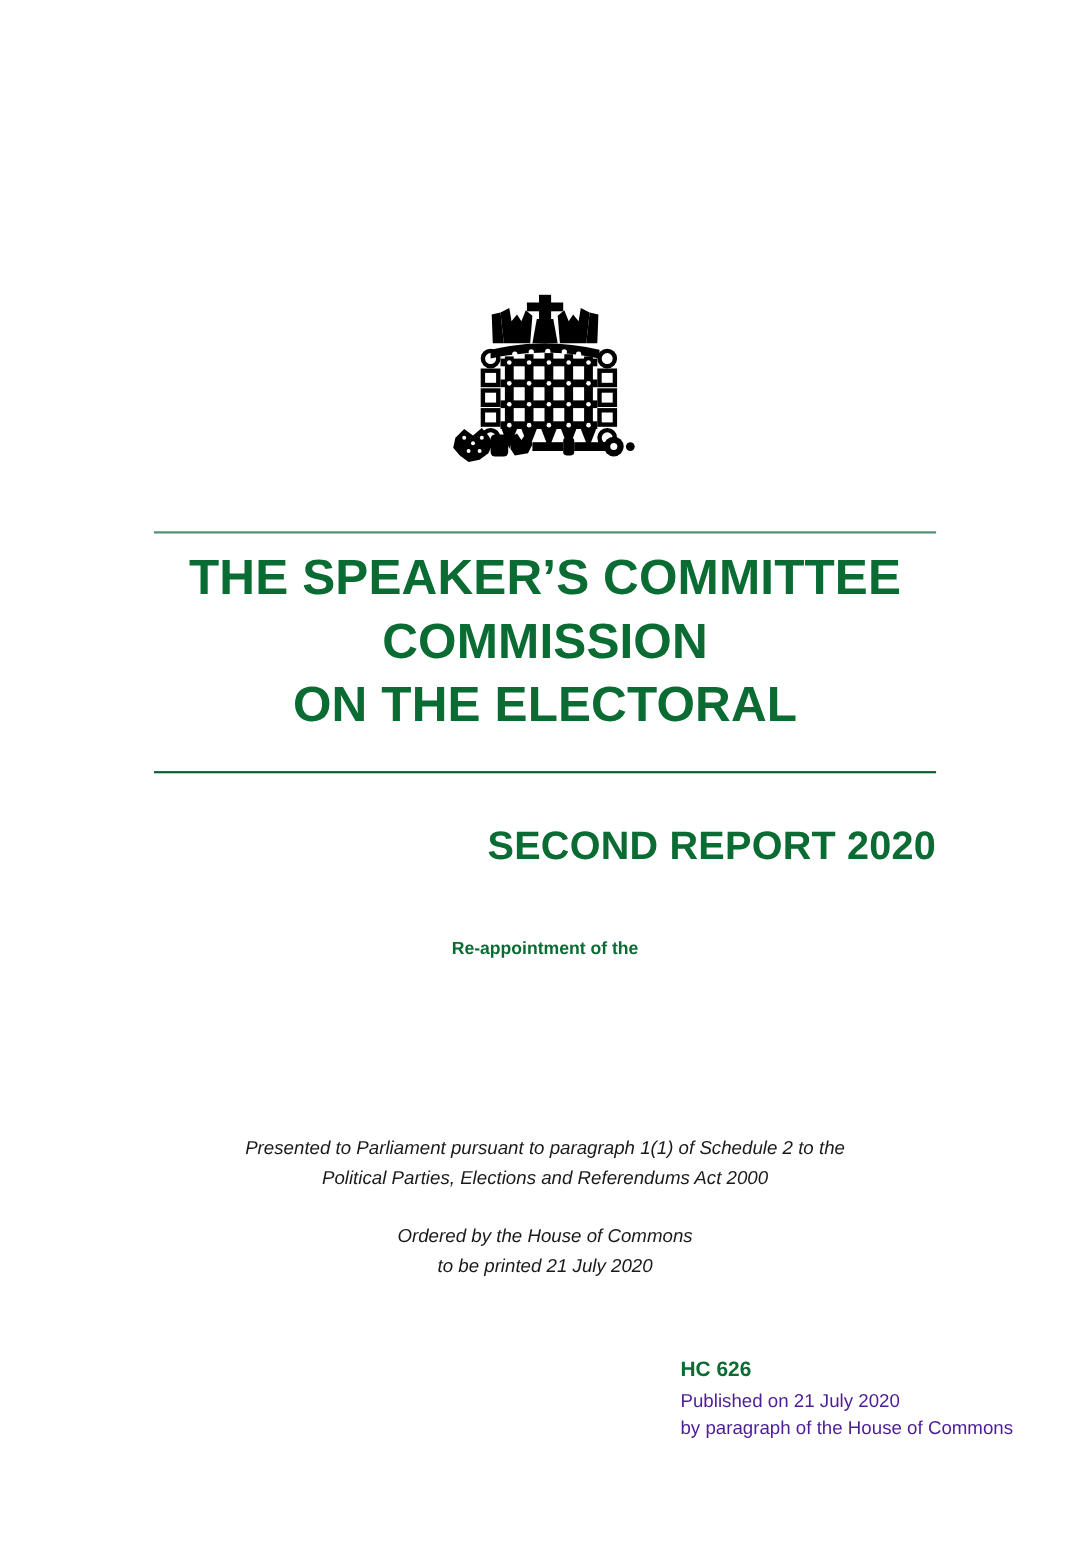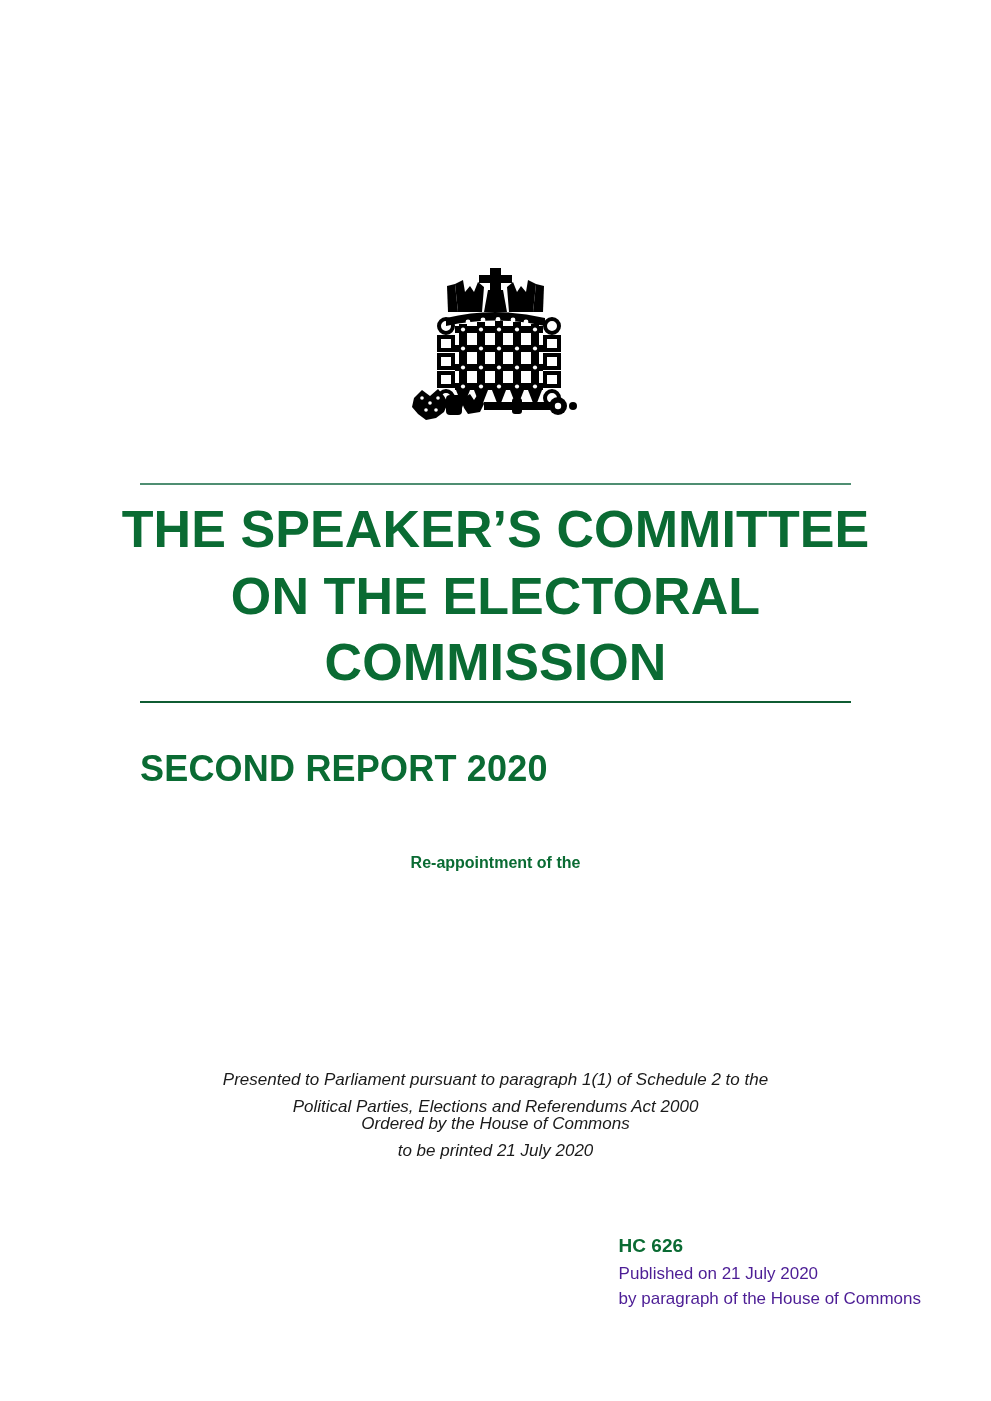"THE SPEAKER’S COMMITTEE" .main-title { font-size: 52px -> 45px }
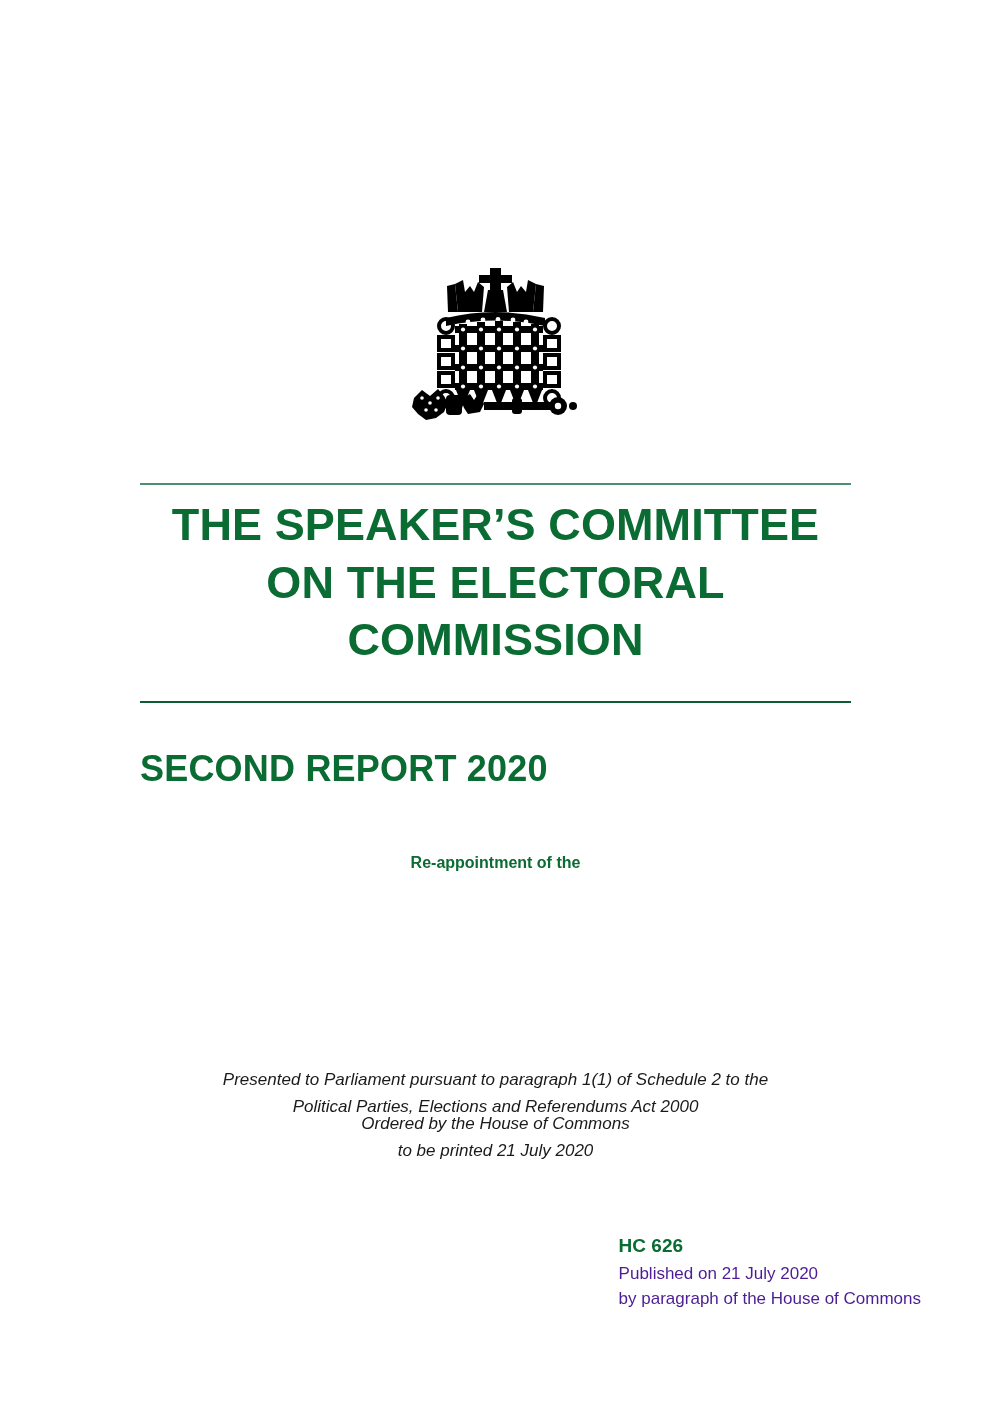"ON THE ELECTORAL" div { order: before "COMMISSION" -> after "COMMISSION" }
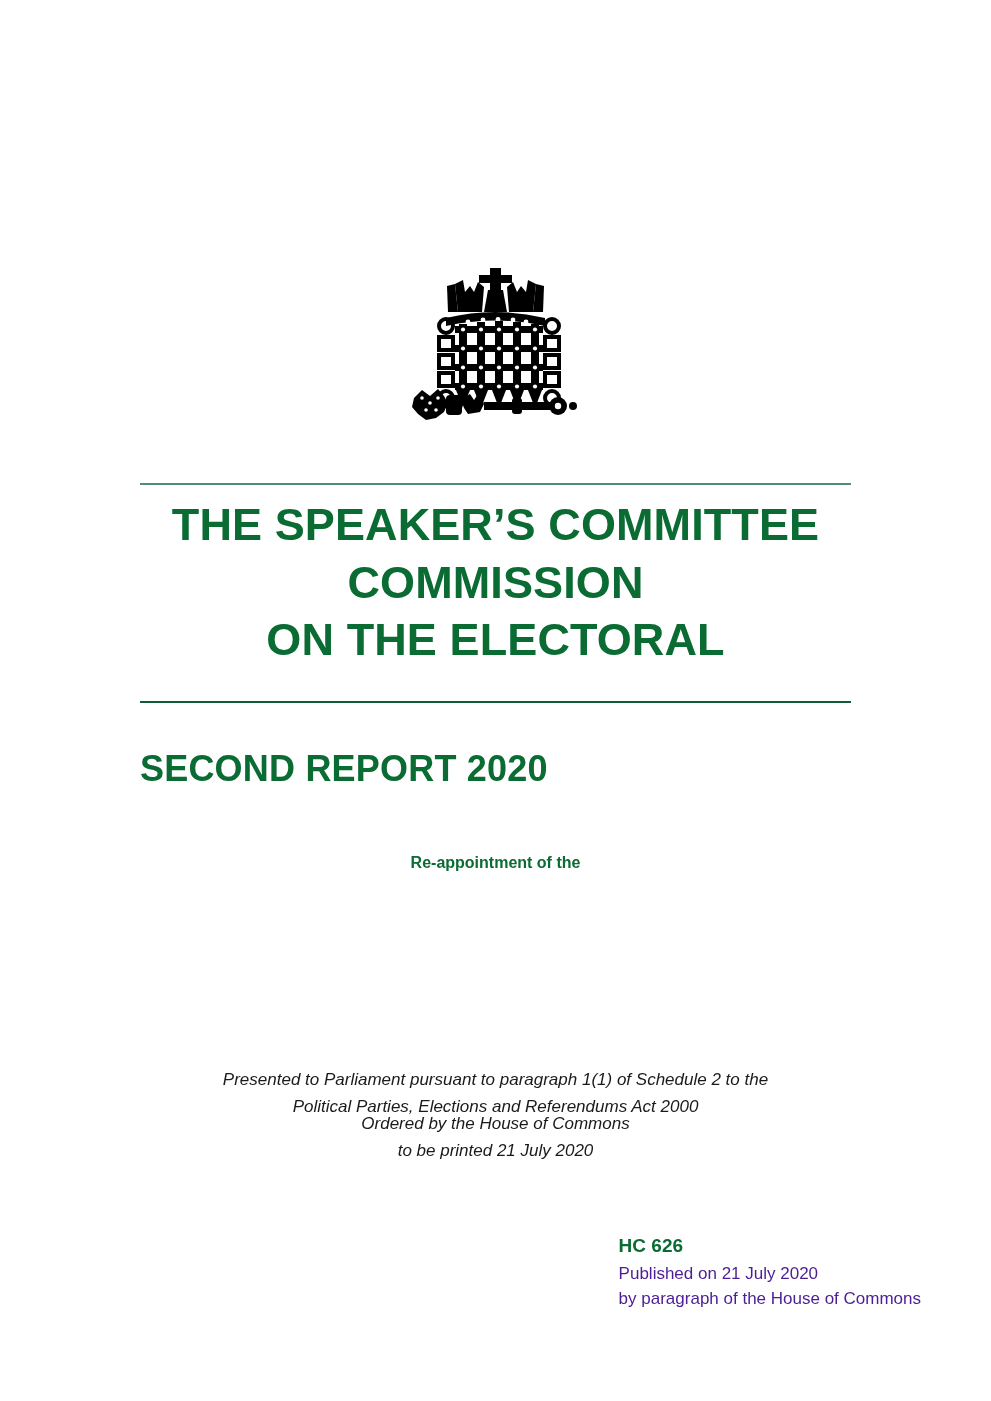"SECOND REPORT 2020" .report-title { text-align: left -> right }
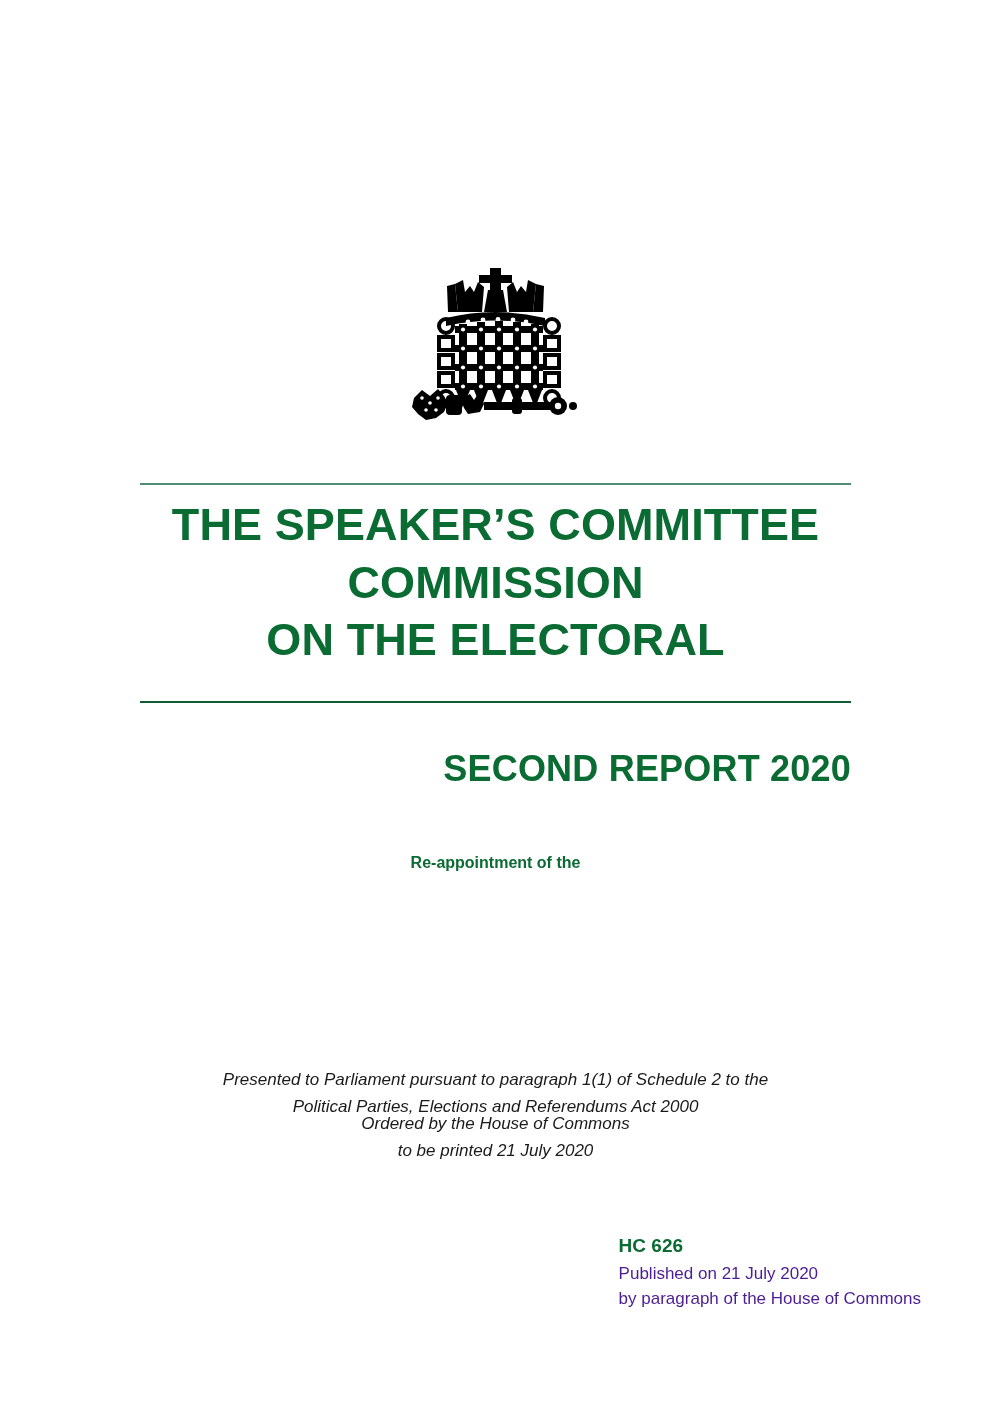"Presented to Parliament pursuant to" .presented-note { margin-top: 36px -> none }
